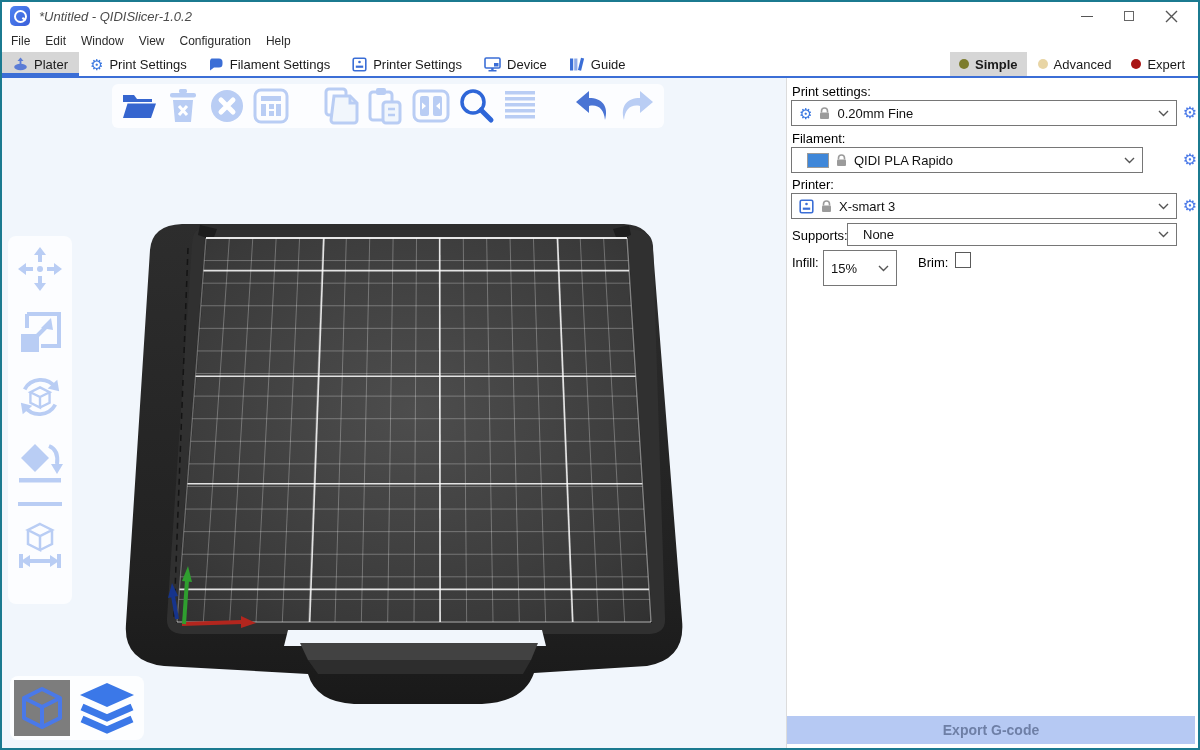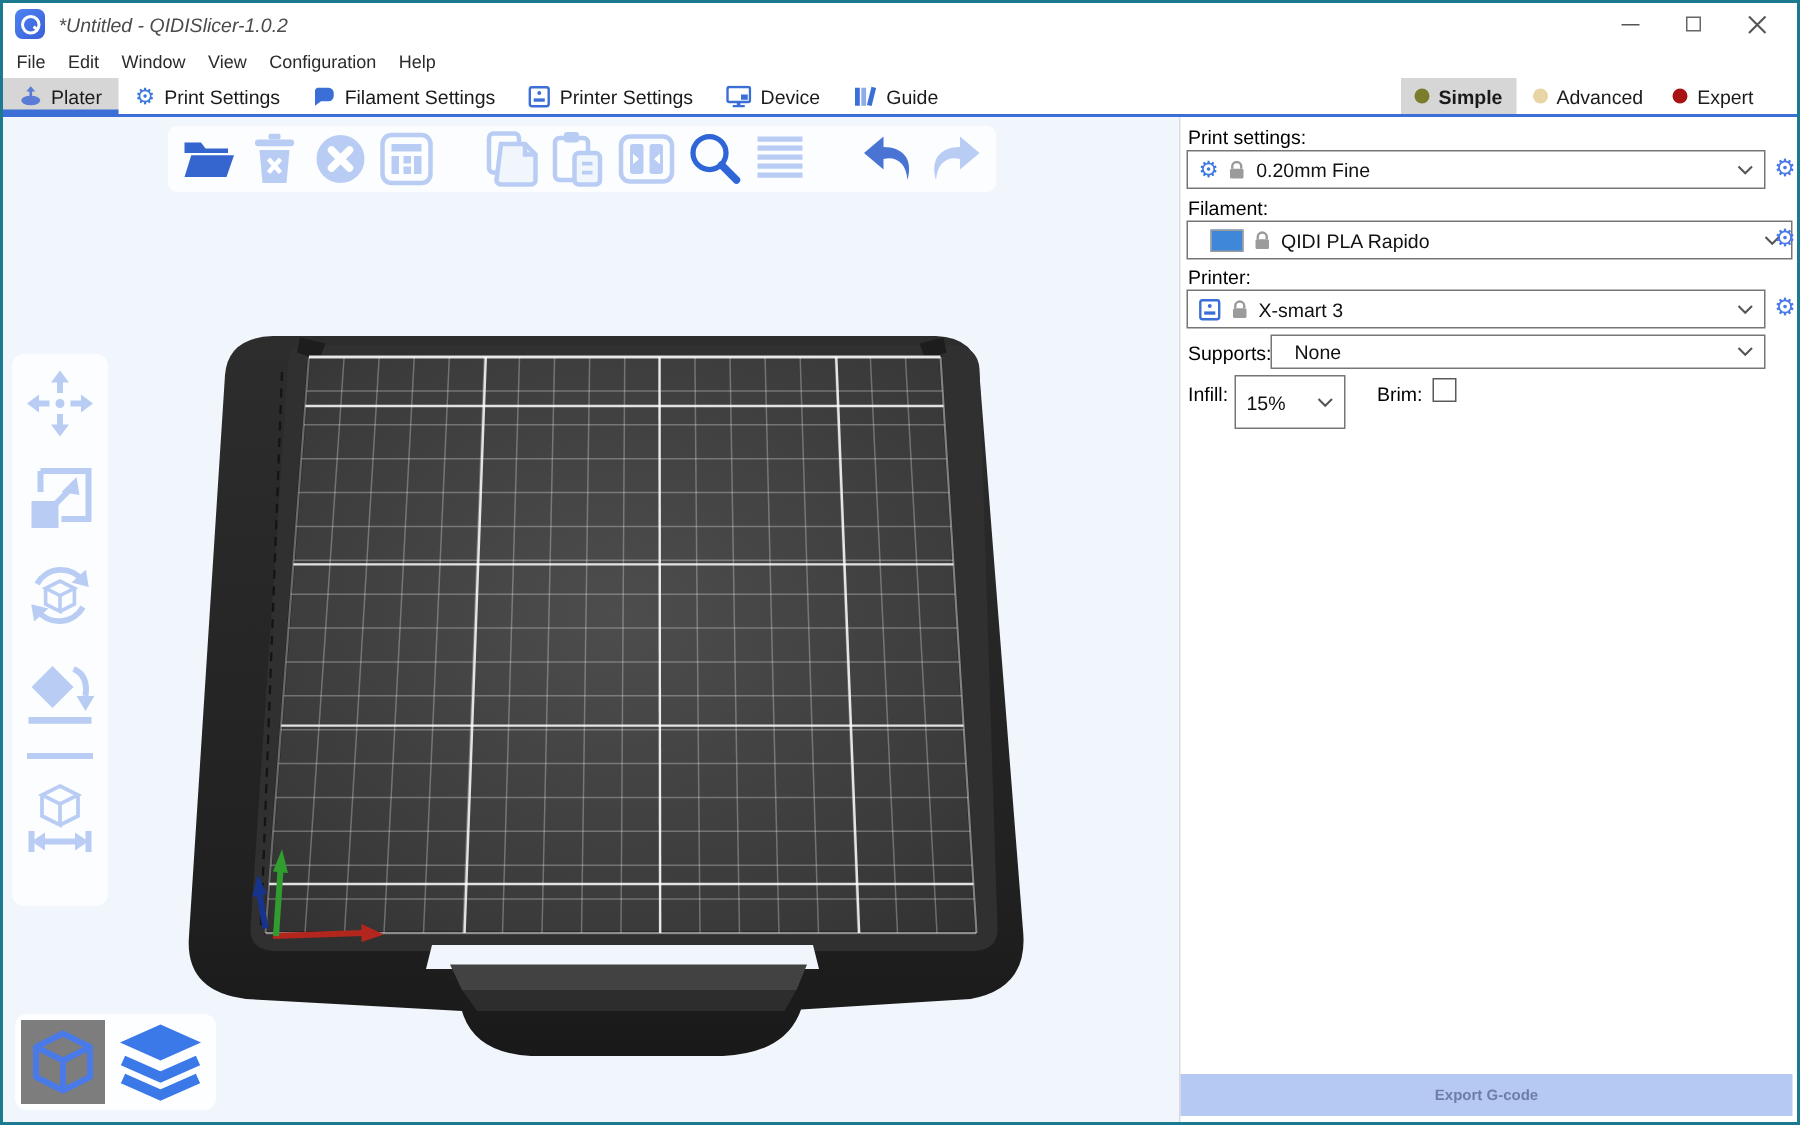"Simple" .modes { padding-right: 20px -> 4px }
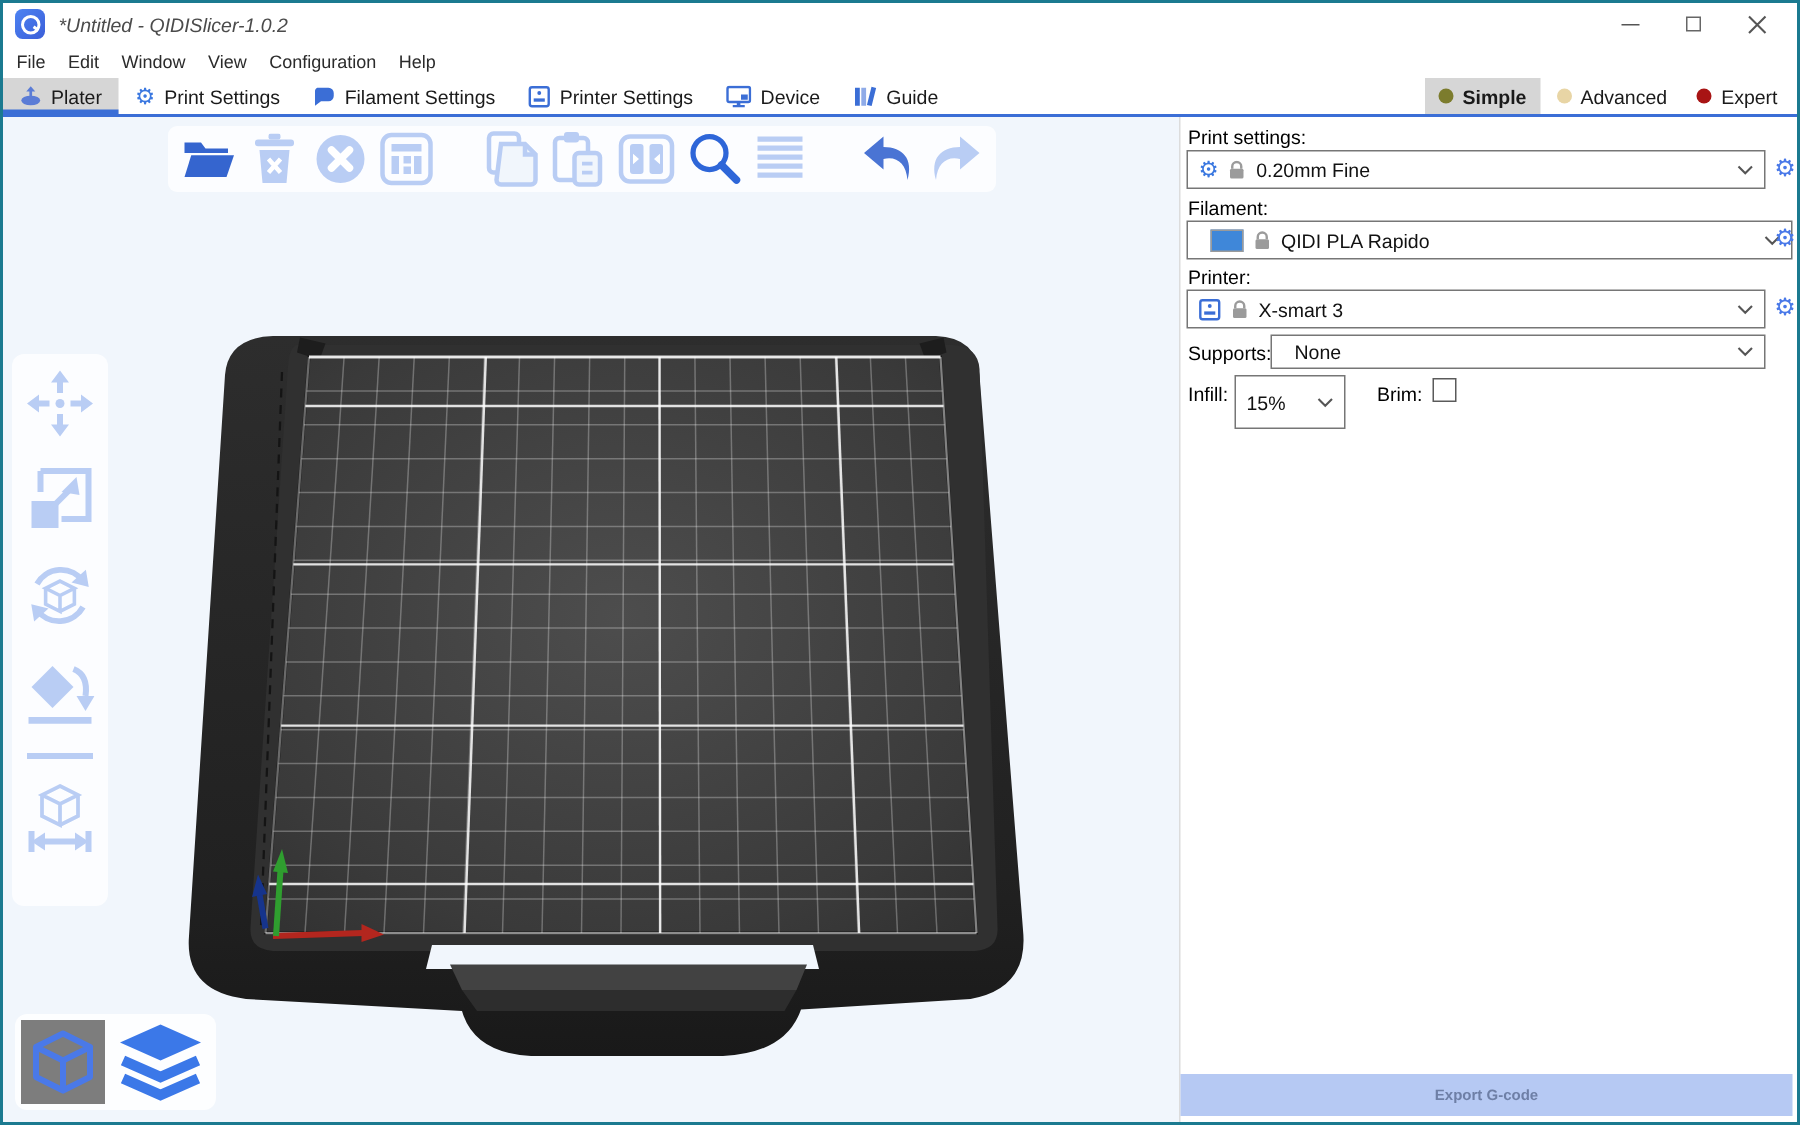"QIDI PLA Rapido" div.dropdown { width: 404px -> 352px }
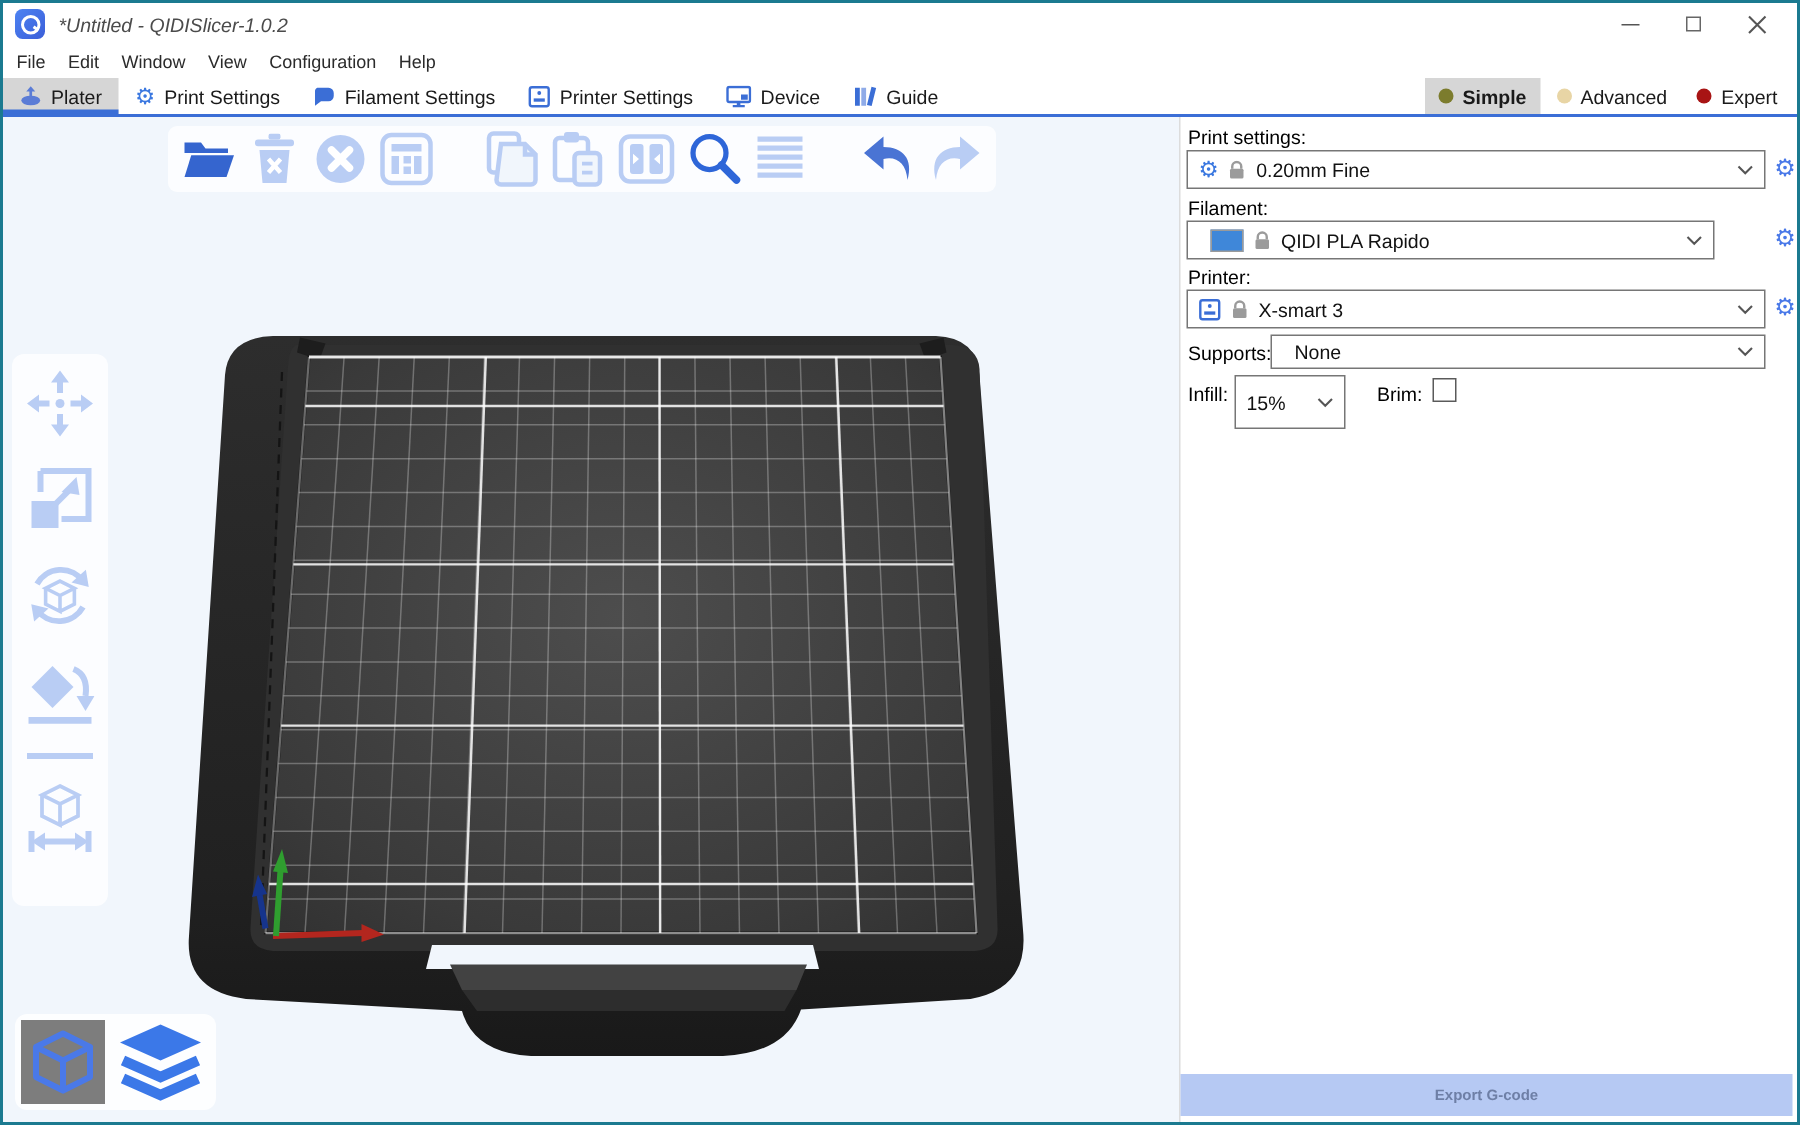"Export G-code" .exportbtn { font-size: 10px -> 14px }
